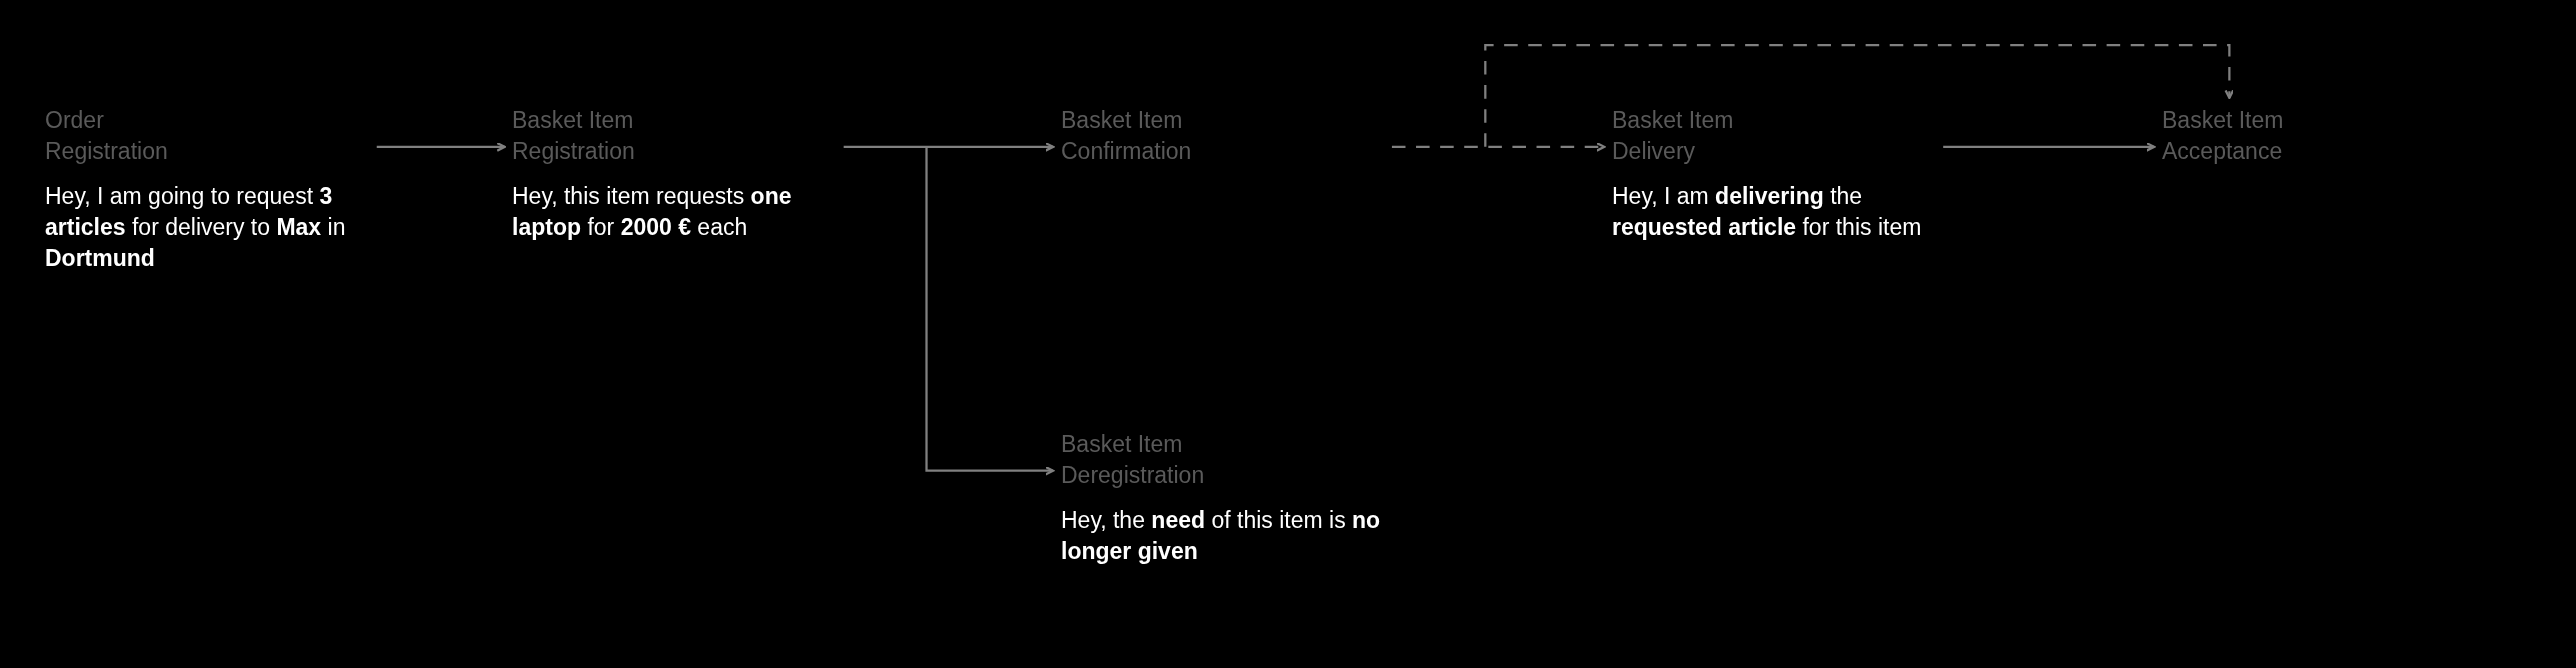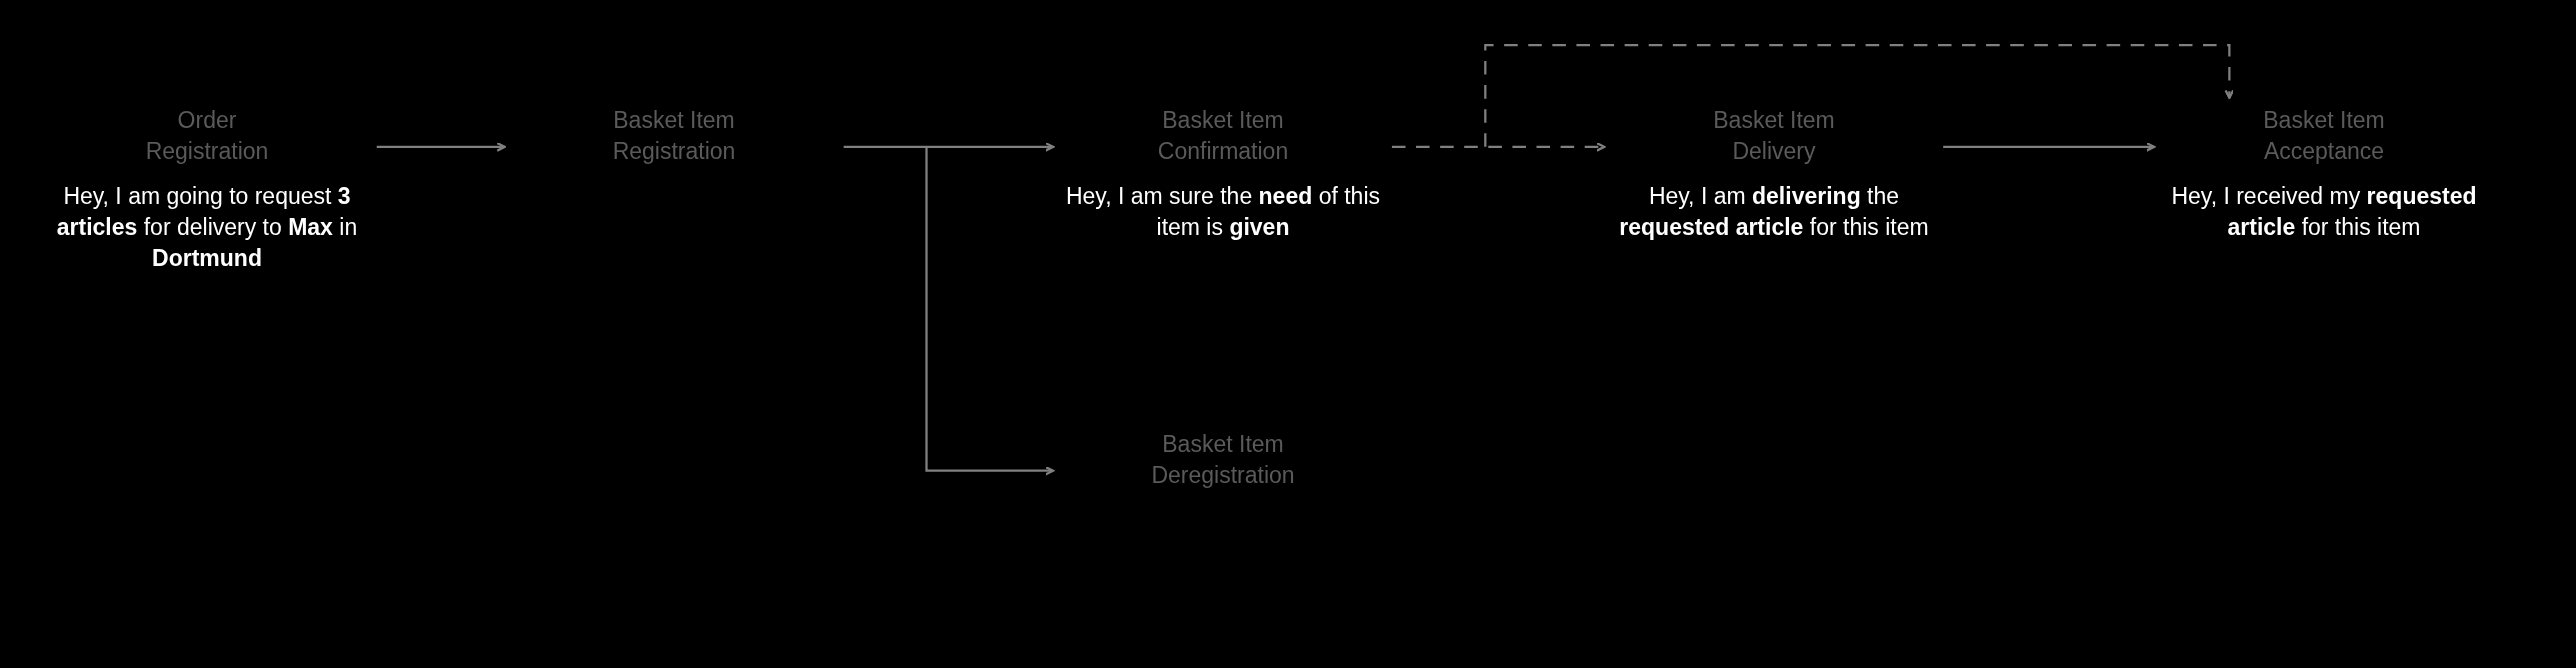"Order" .node { text-align: center -> none }
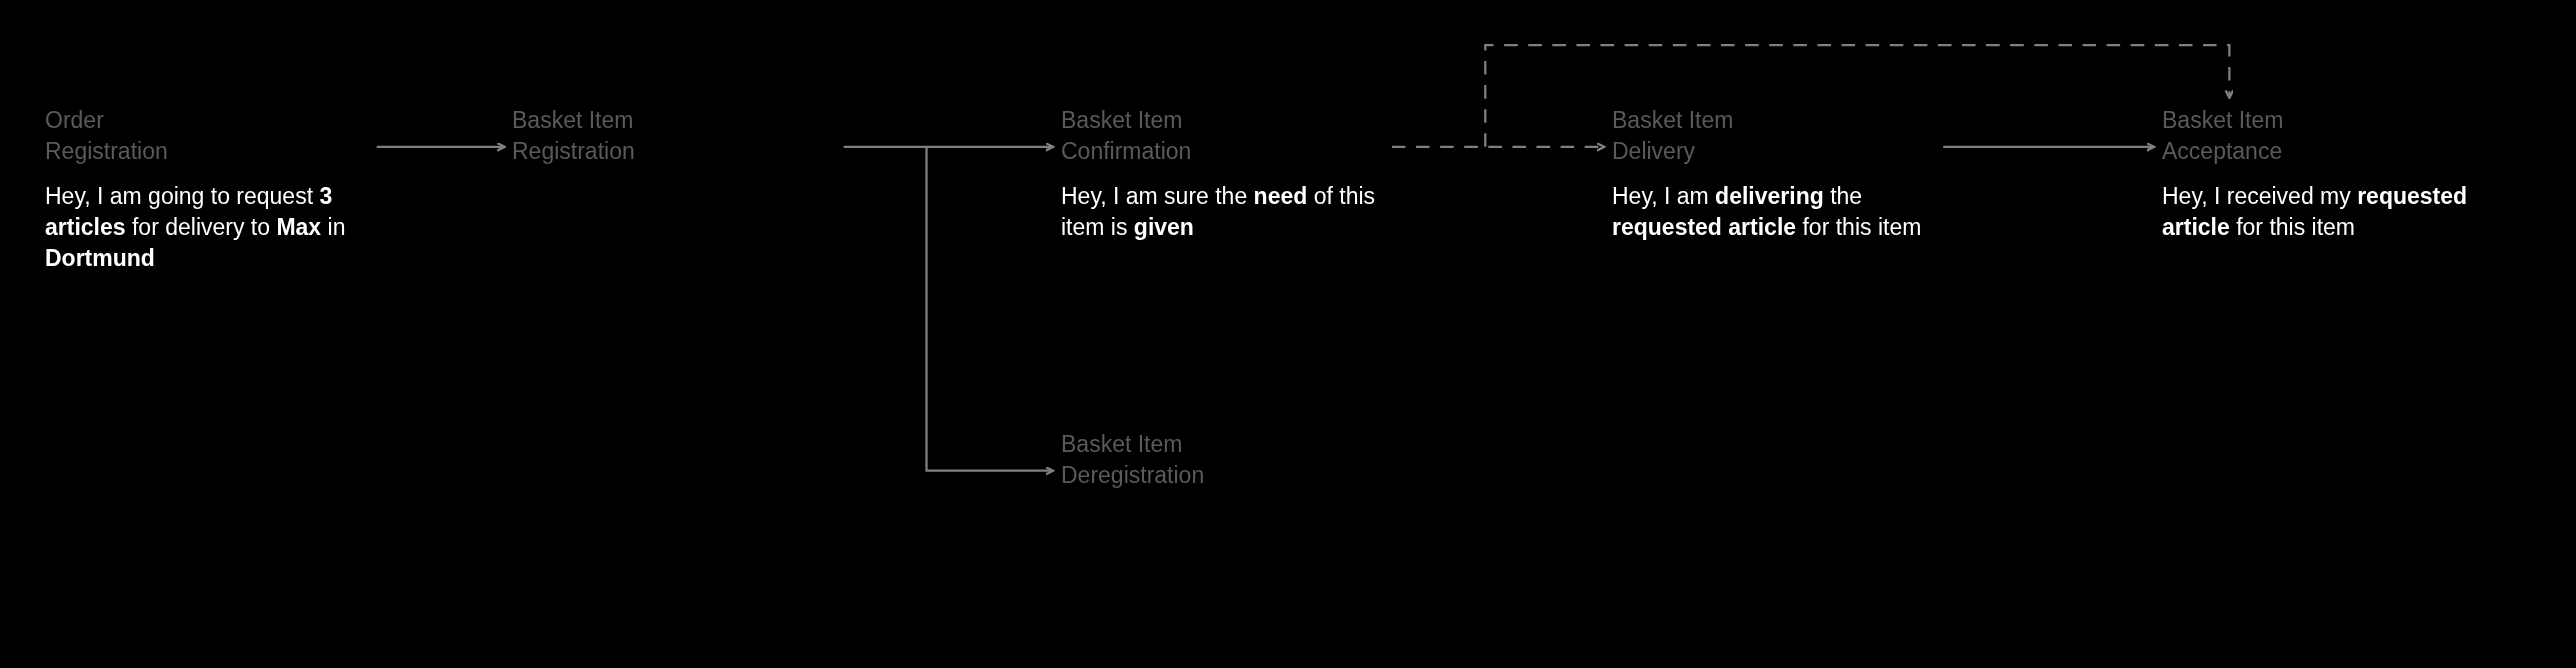"Hey, this item requests one" div.node-desc { html: none -> <div>Hey, this item requests <b>one laptop</b> for <b>2000 €</b> each</div> }
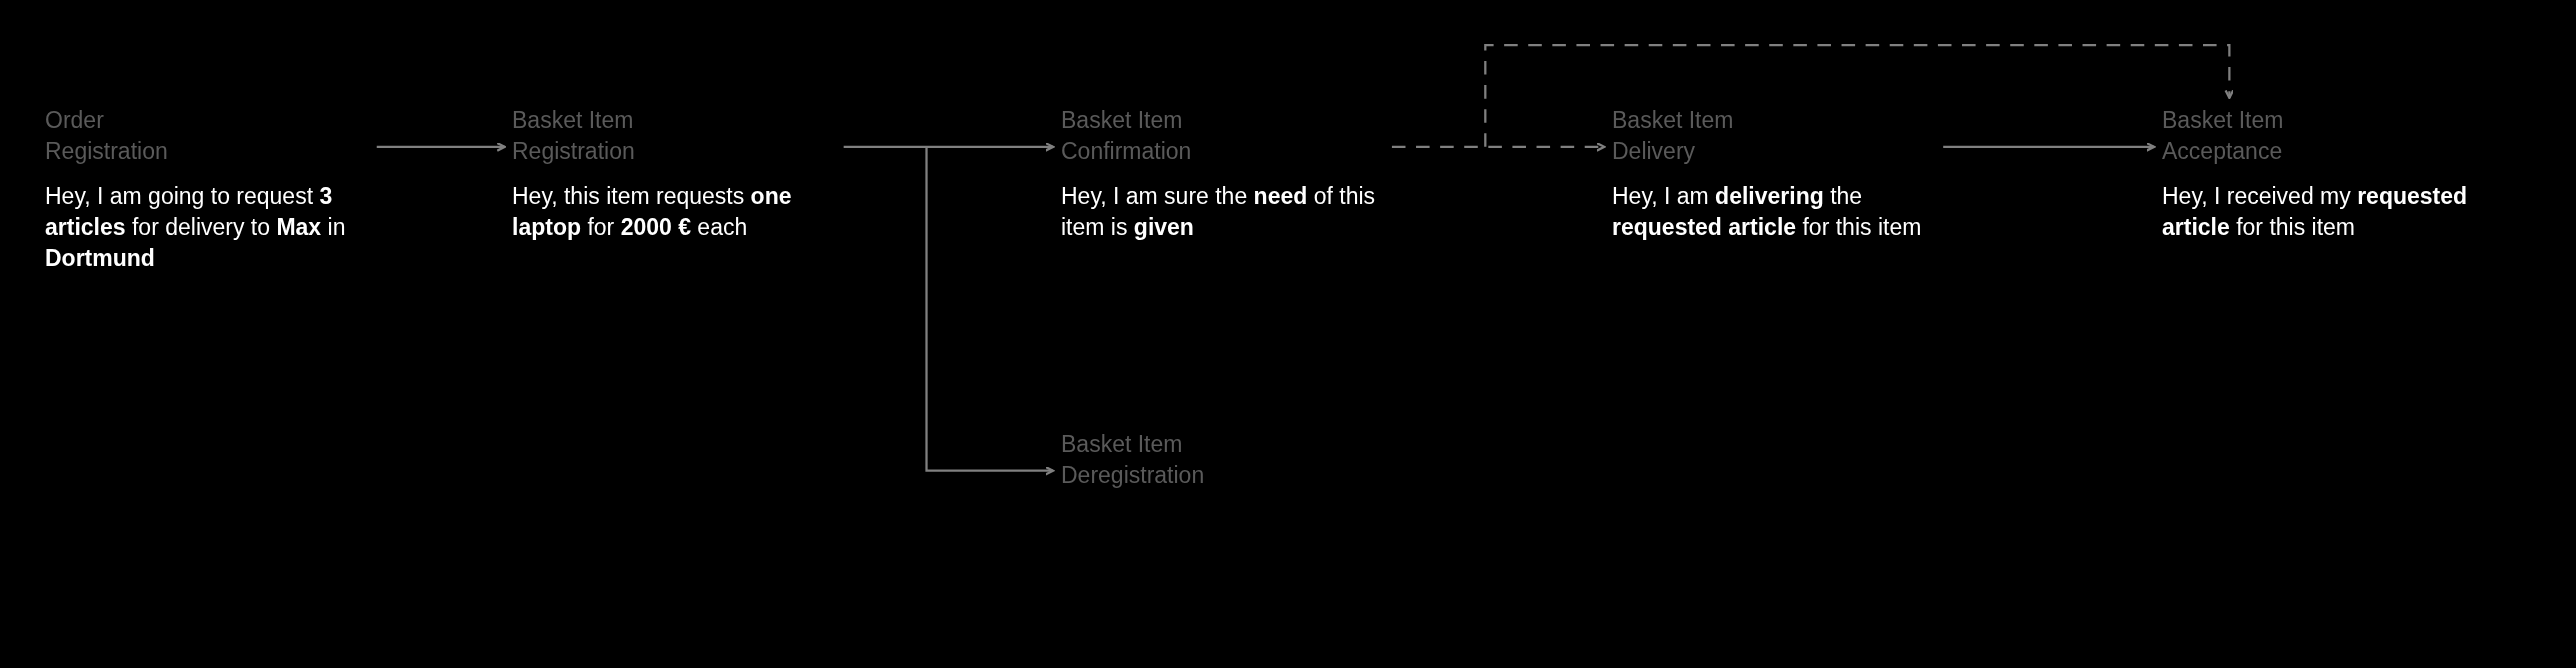"Hey, I am sure the" div.node-desc { html: <div>Hey, I am sure the <b>need</b> of this item is <b>given</b></div> -> none }
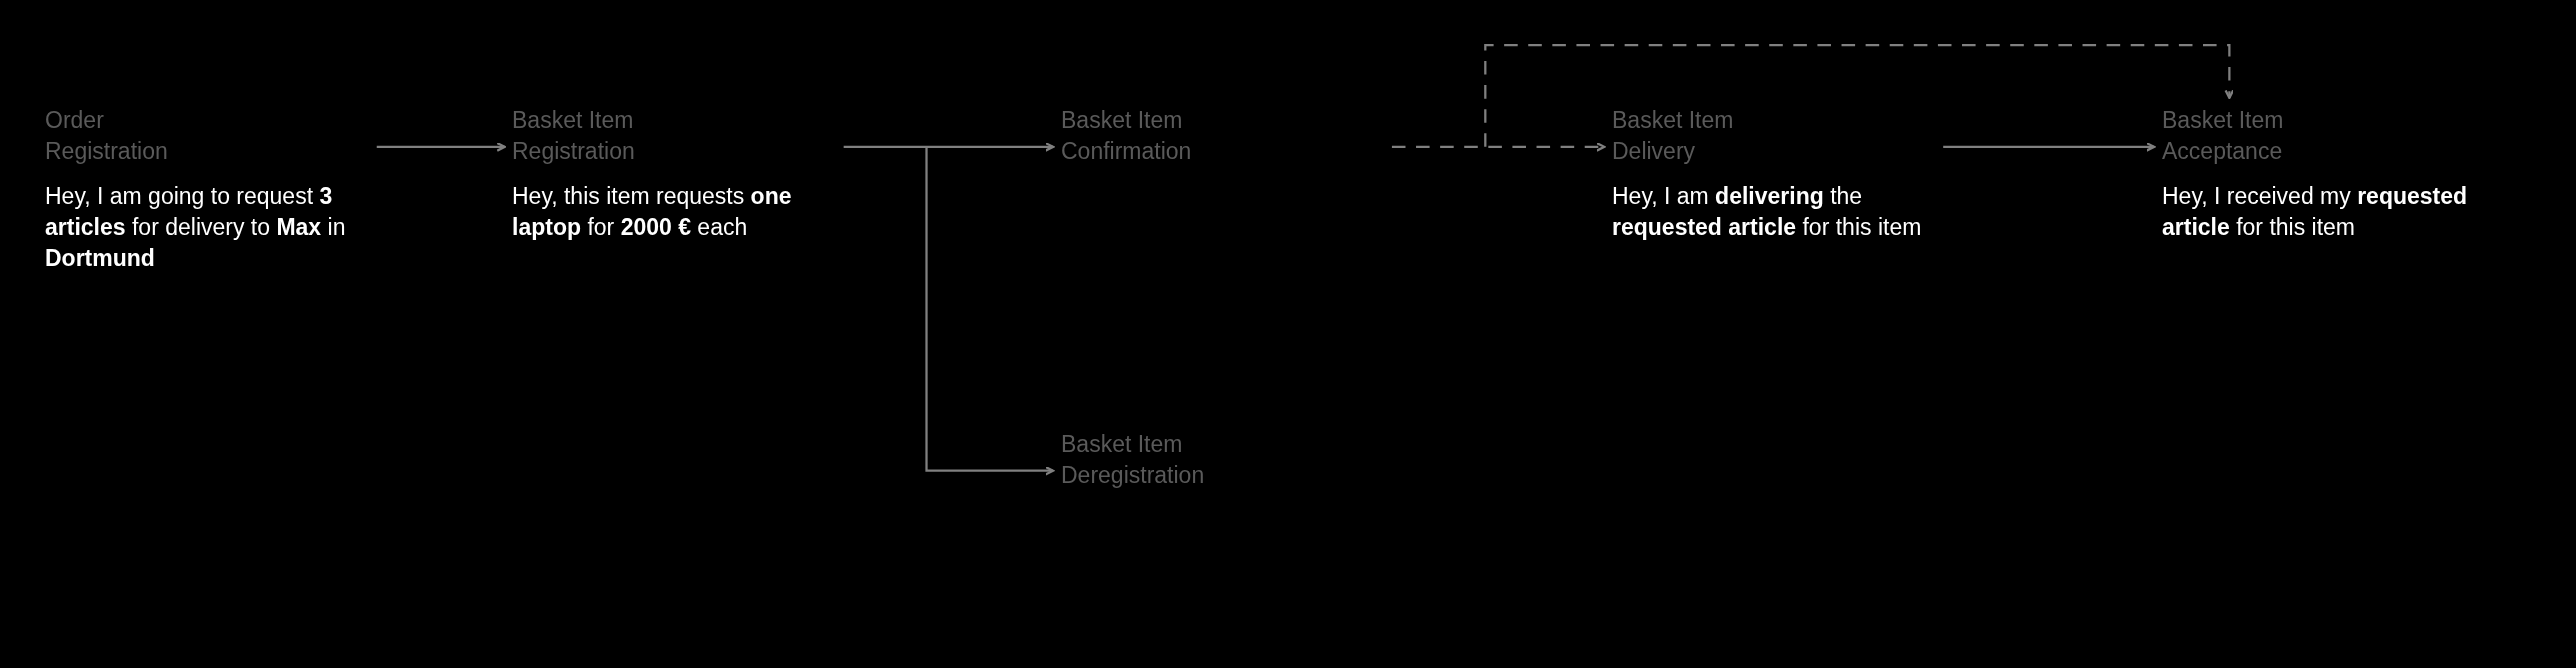"Hey, I received my requested" div.node-desc { html: <div>Hey, I received my <b>requested article</b> for this item</div> -> none }
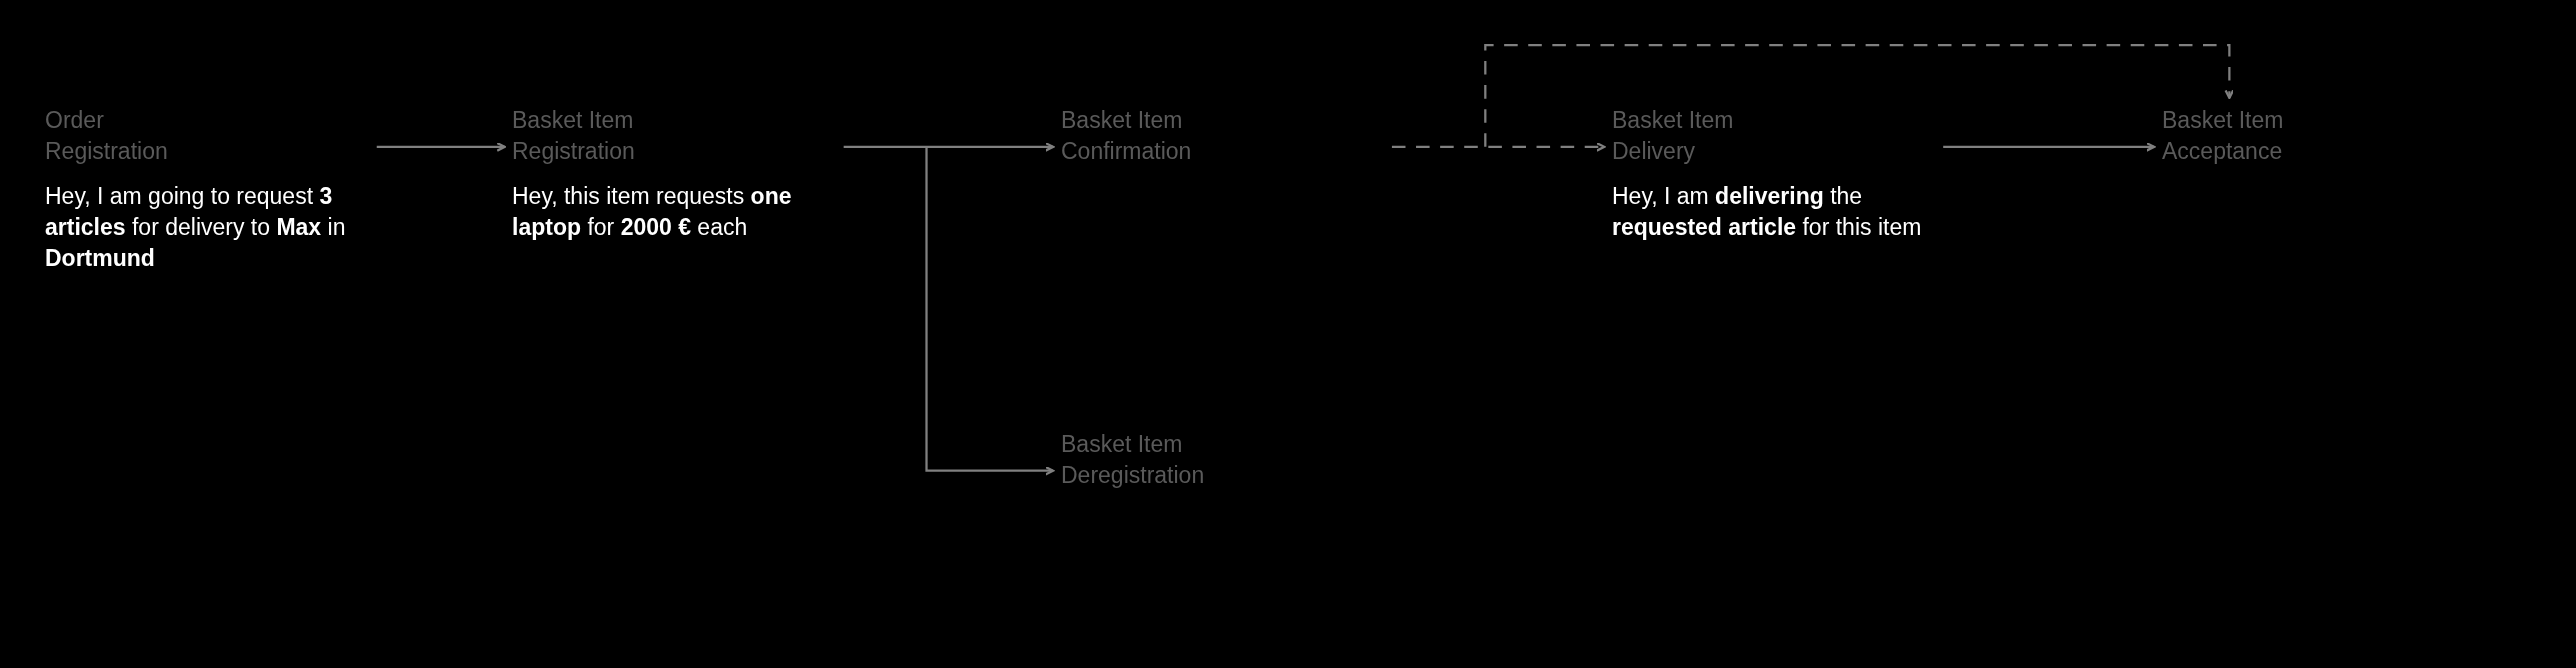"Hey, the need of this" div.node-desc { html: none -> <div>Hey, the <b>need</b> of this item is <b>no longer given</b></div> }
